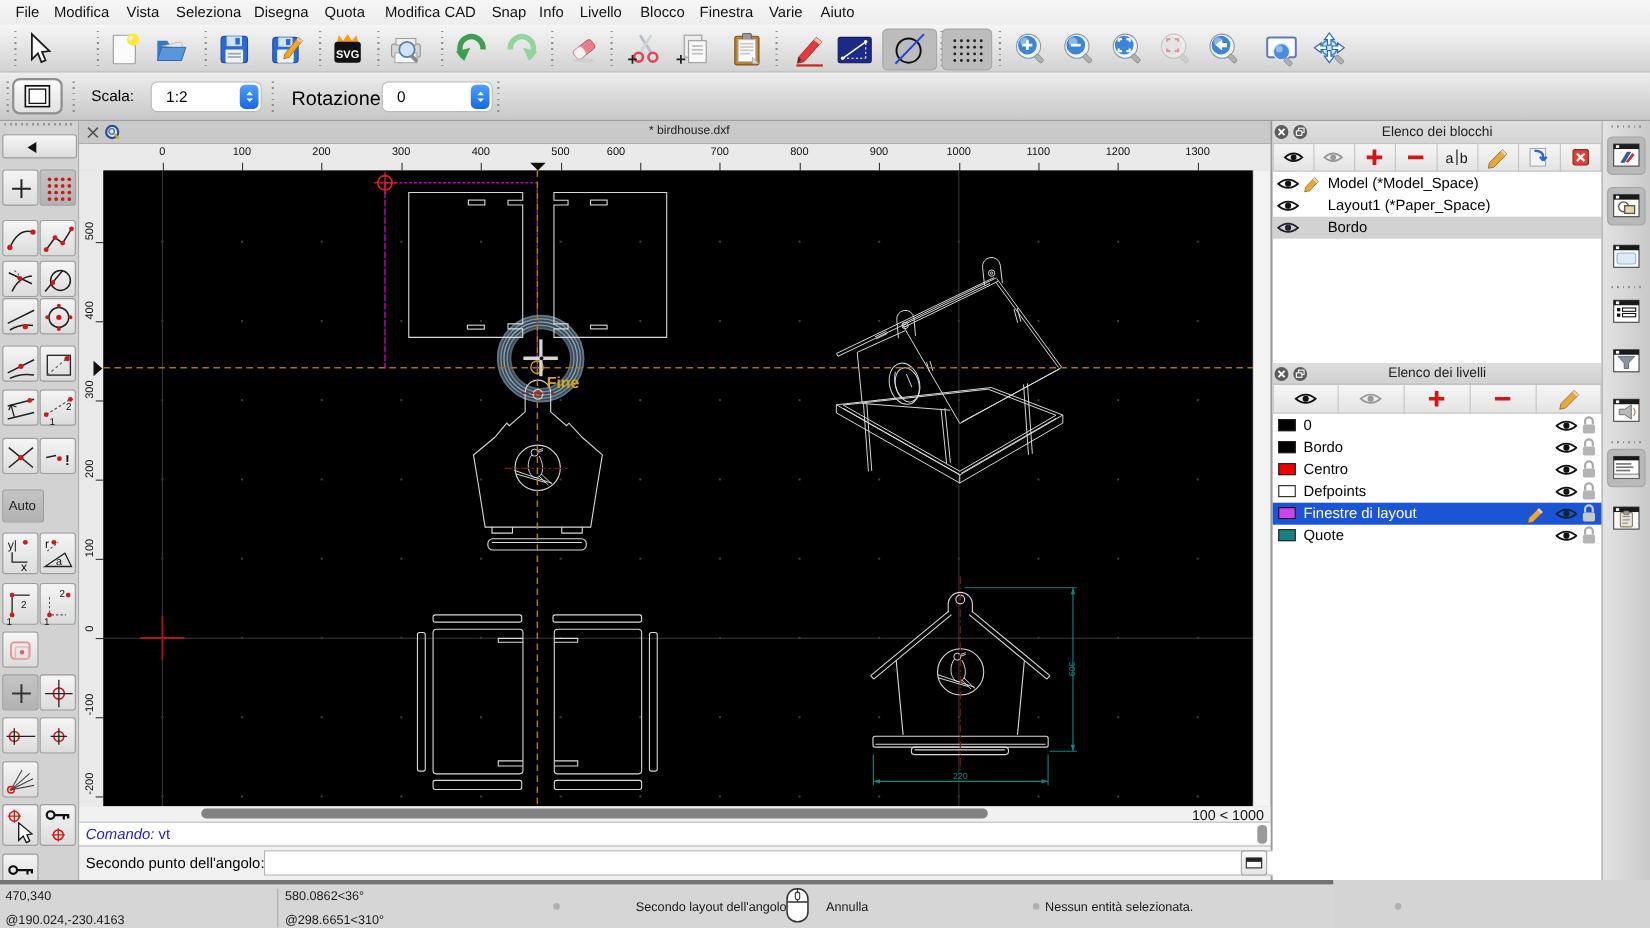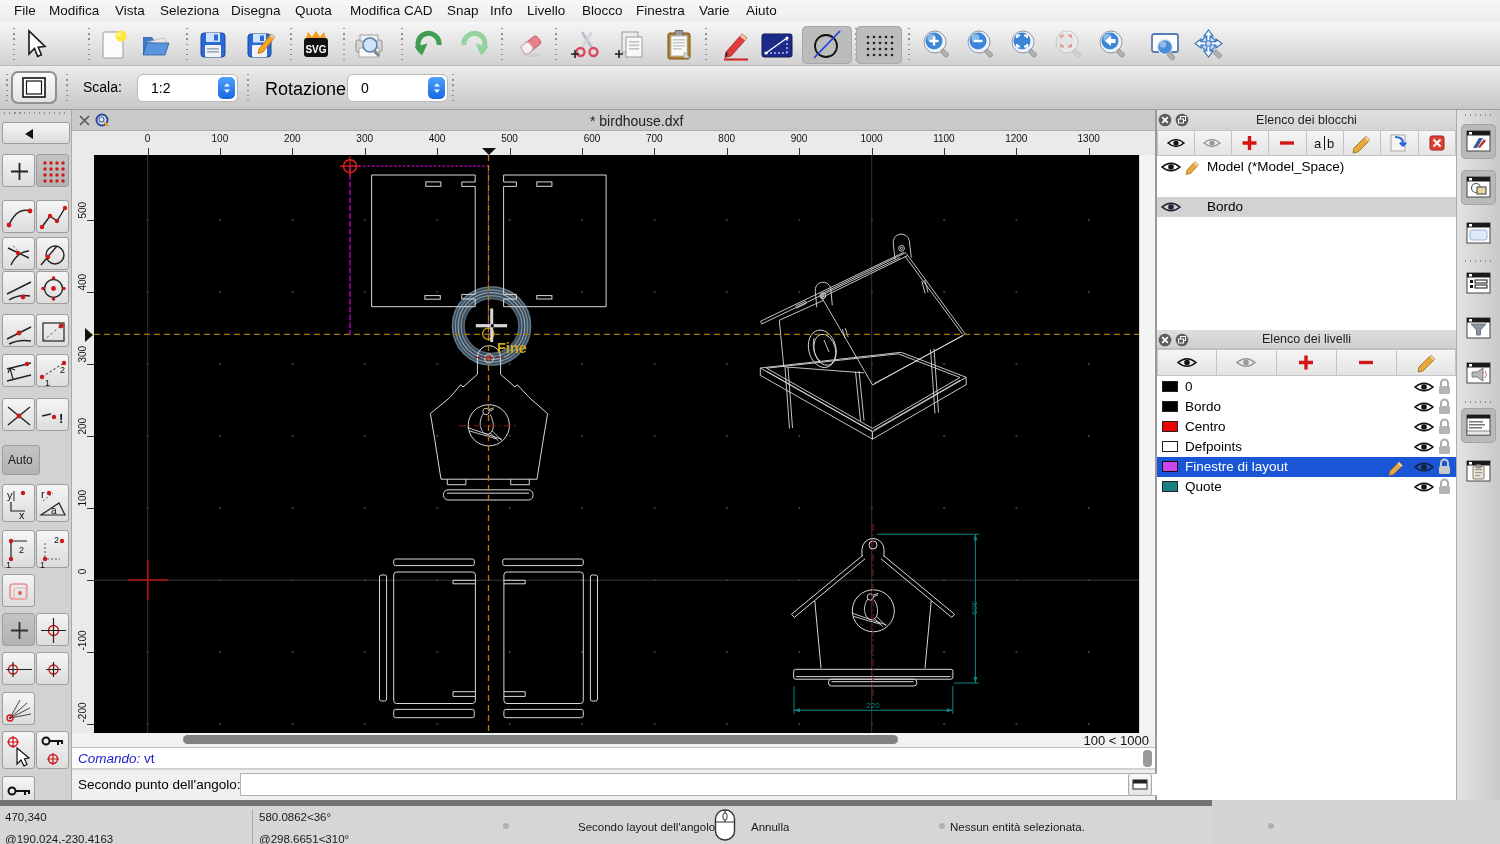"* birdhouse.dxf" #tabbar { font-size: 14px -> 11px }
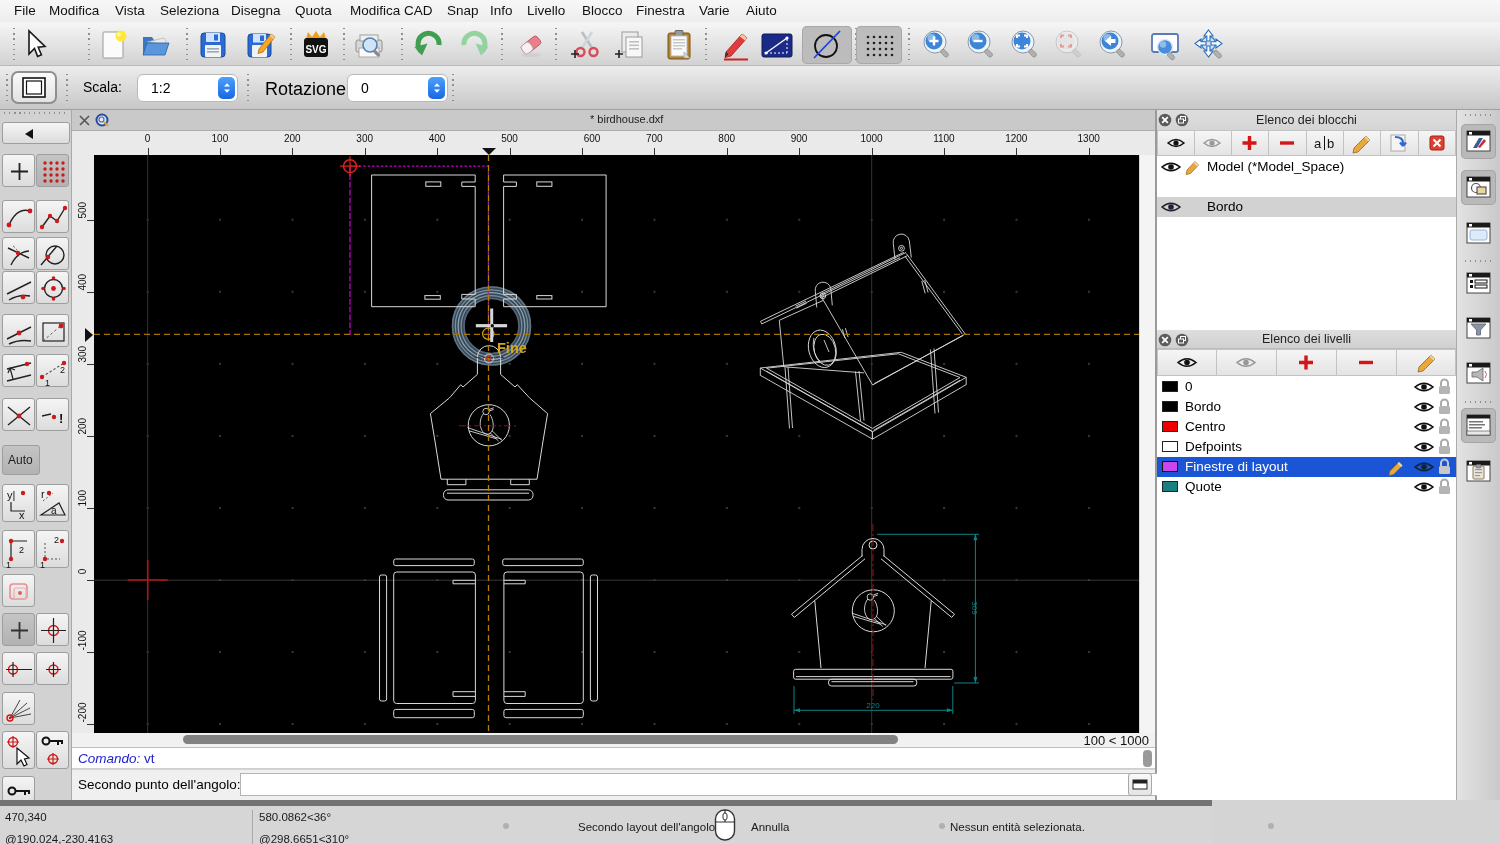"600" span { left: 520px -> 488px }
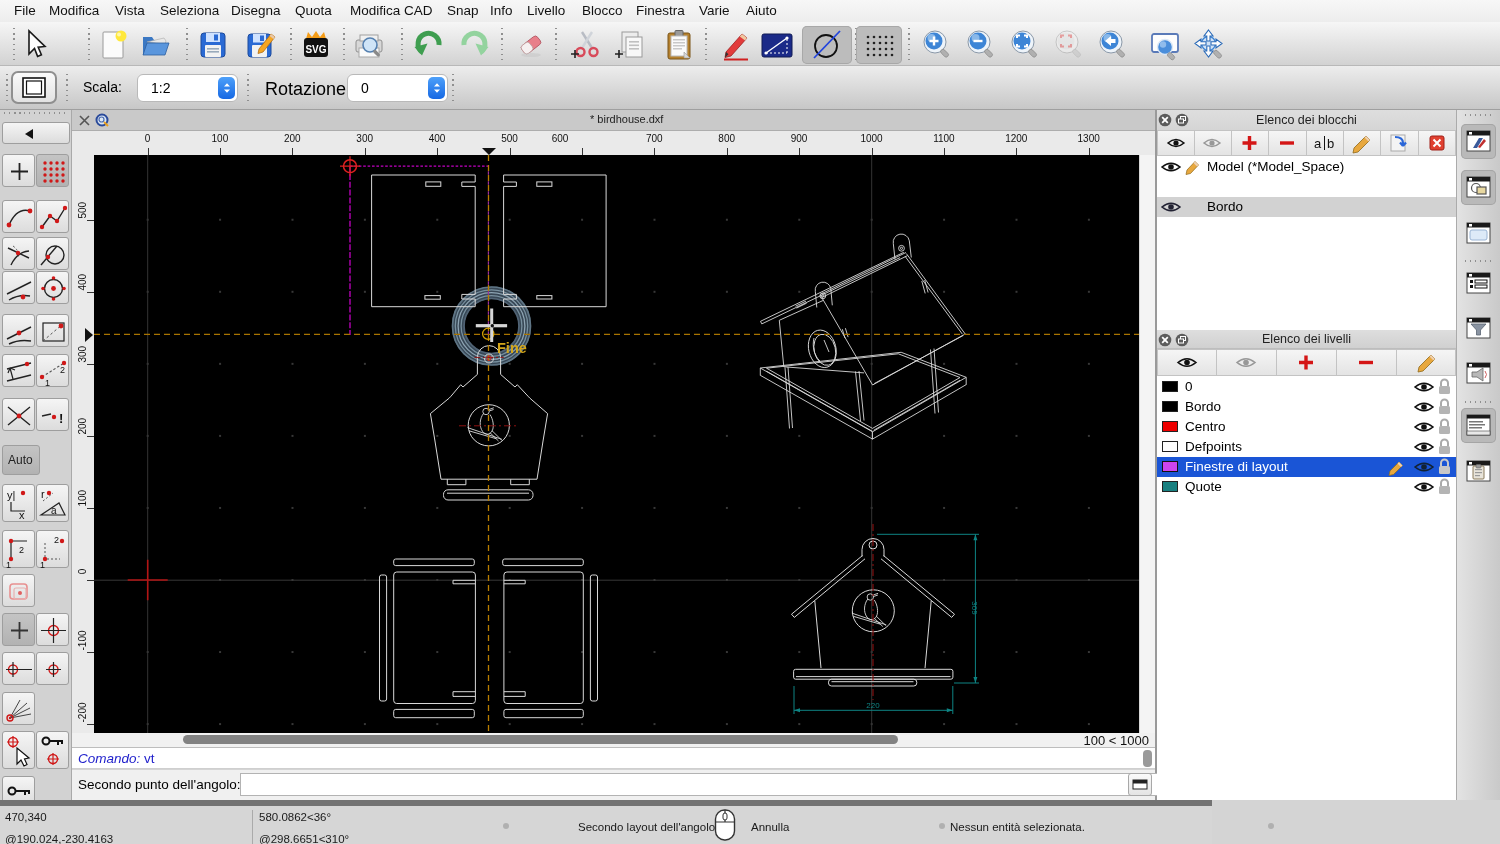"Layout1 (*Paper_Space)" div.prow { html: none -> <div> <svg> <g> <path></path> <circle></circle> </g> </svg> <span>Layout1 (*Paper_Space)</span> </div> }
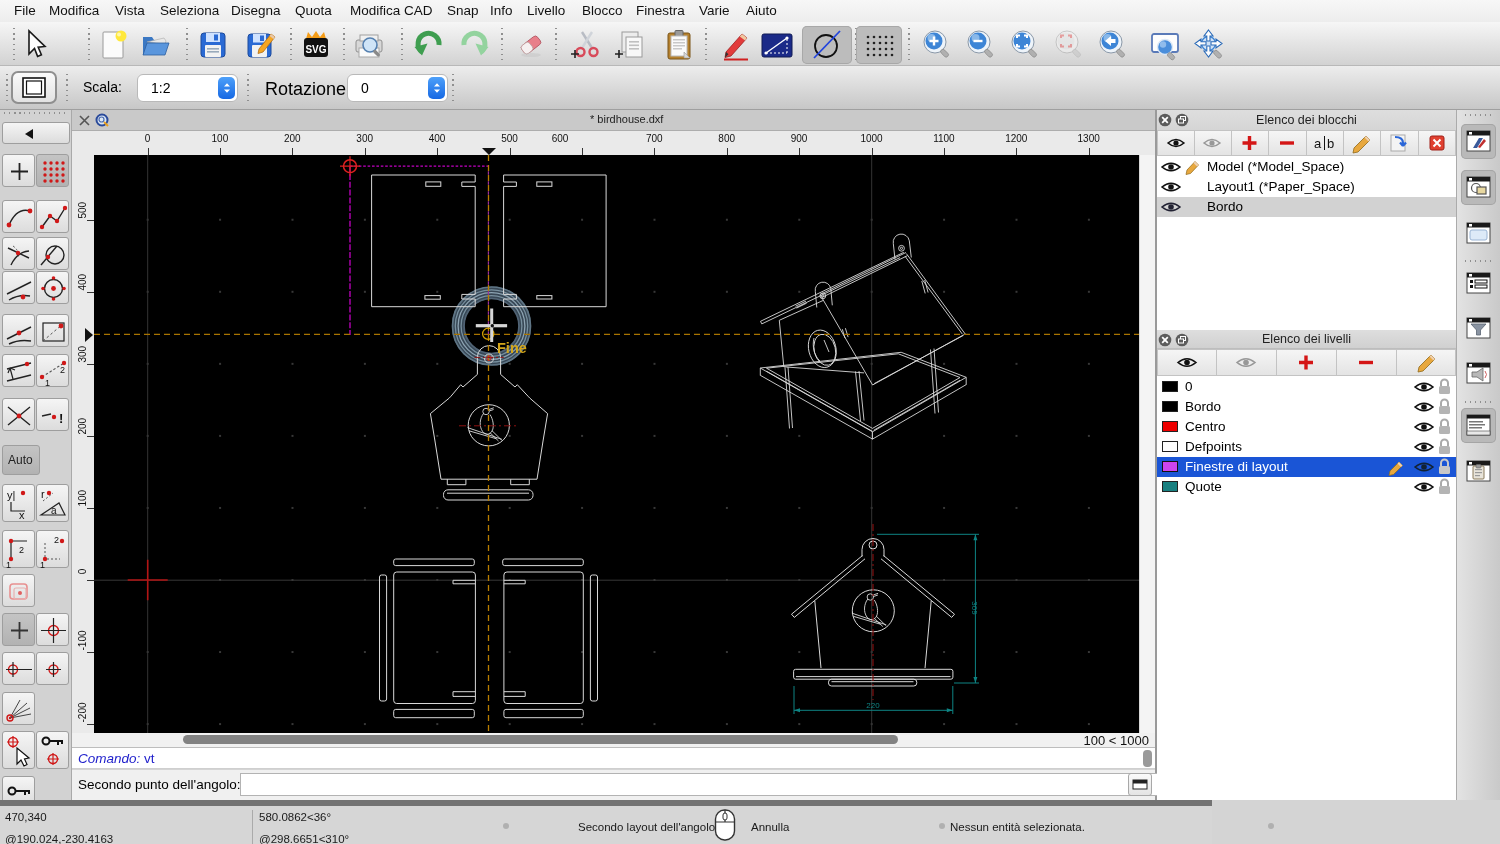"470,340" #statusbar { border-top: 6px solid #737373 -> 4px solid #737373 }
